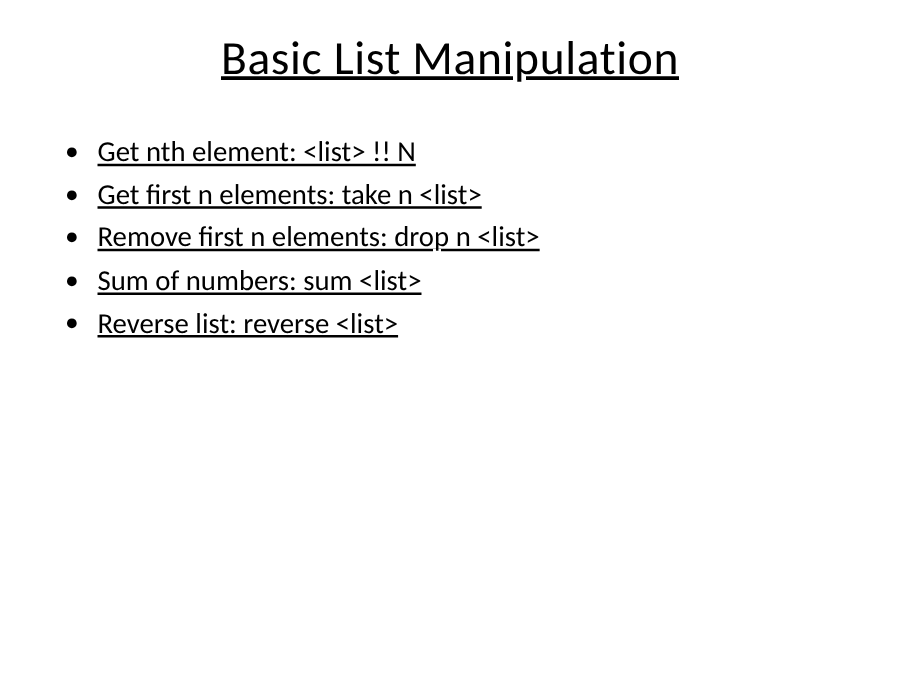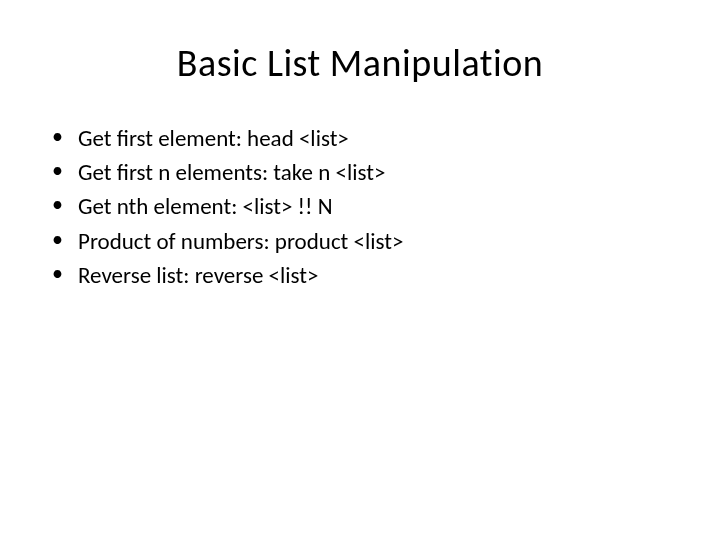"Basic List Manipulation" .slide { padding-top: 40px -> 24px; text-decoration: none -> underline }
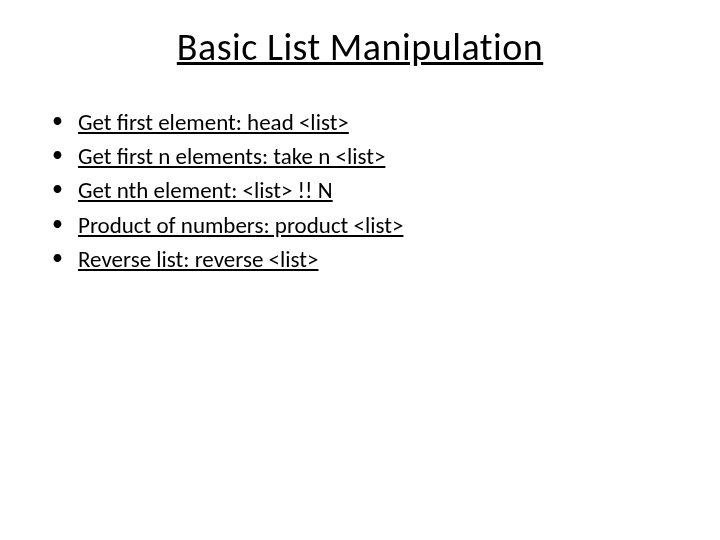"Get first element: head <list>" li { html: <li>Get first element: head &lt;list&gt;</li> -> none }
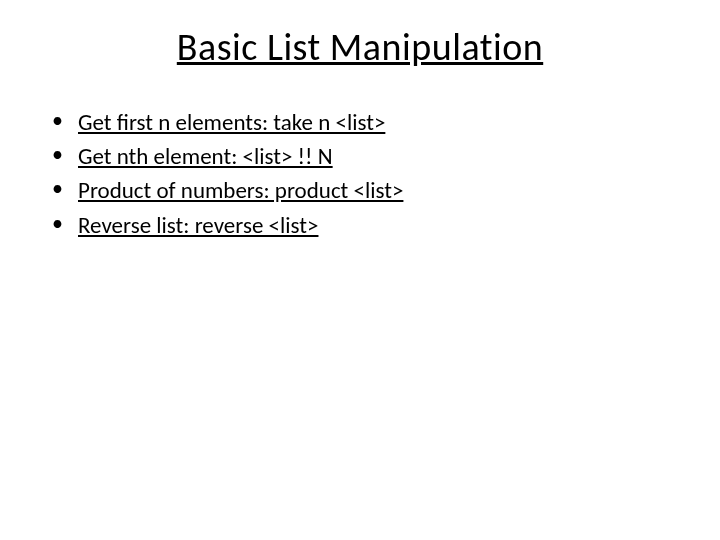"Get first n elements: take" li { order: before "Get nth element: <list> !!" -> after "Get nth element: <list> !!" }
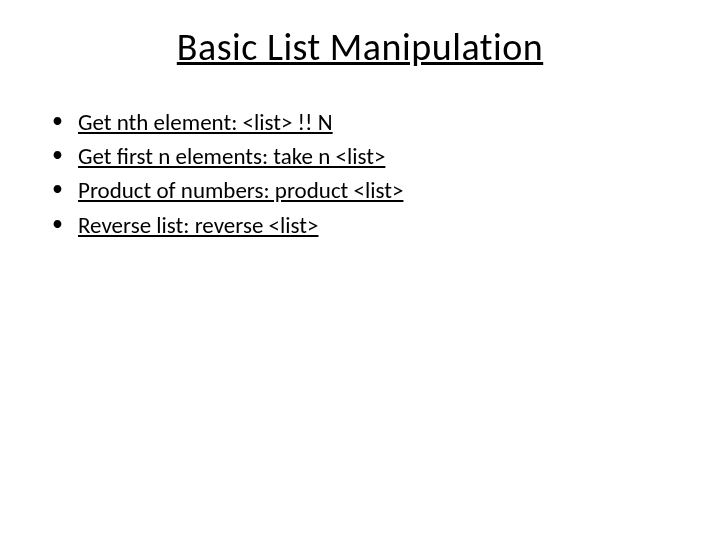"Remove first n elements: drop" li { html: none -> <li>Remove first n elements: drop n &lt;list&gt;</li> }
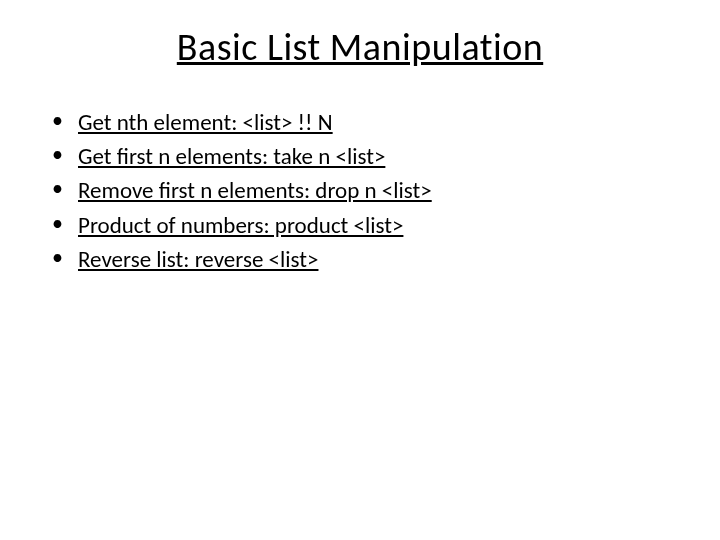"Sum of numbers: sum <list>" li { html: none -> <li>Sum of numbers: sum &lt;list&gt;</li> }
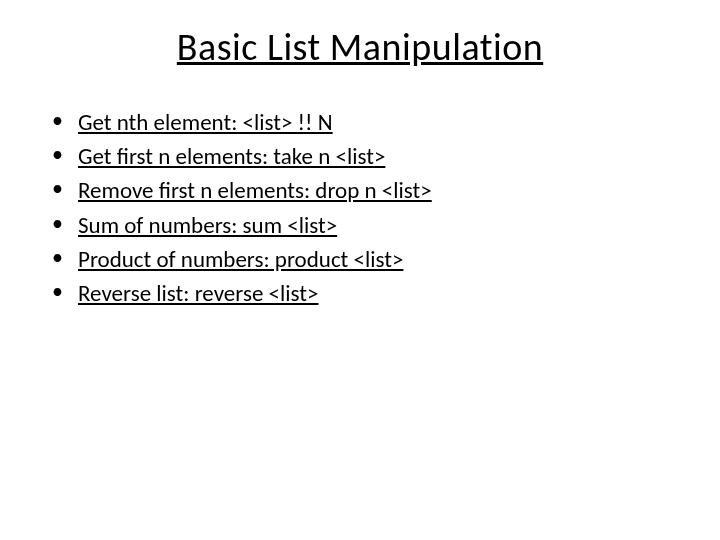"Product of numbers: product <list>" li { html: <li>Product of numbers: product &lt;list&gt;</li> -> none }
